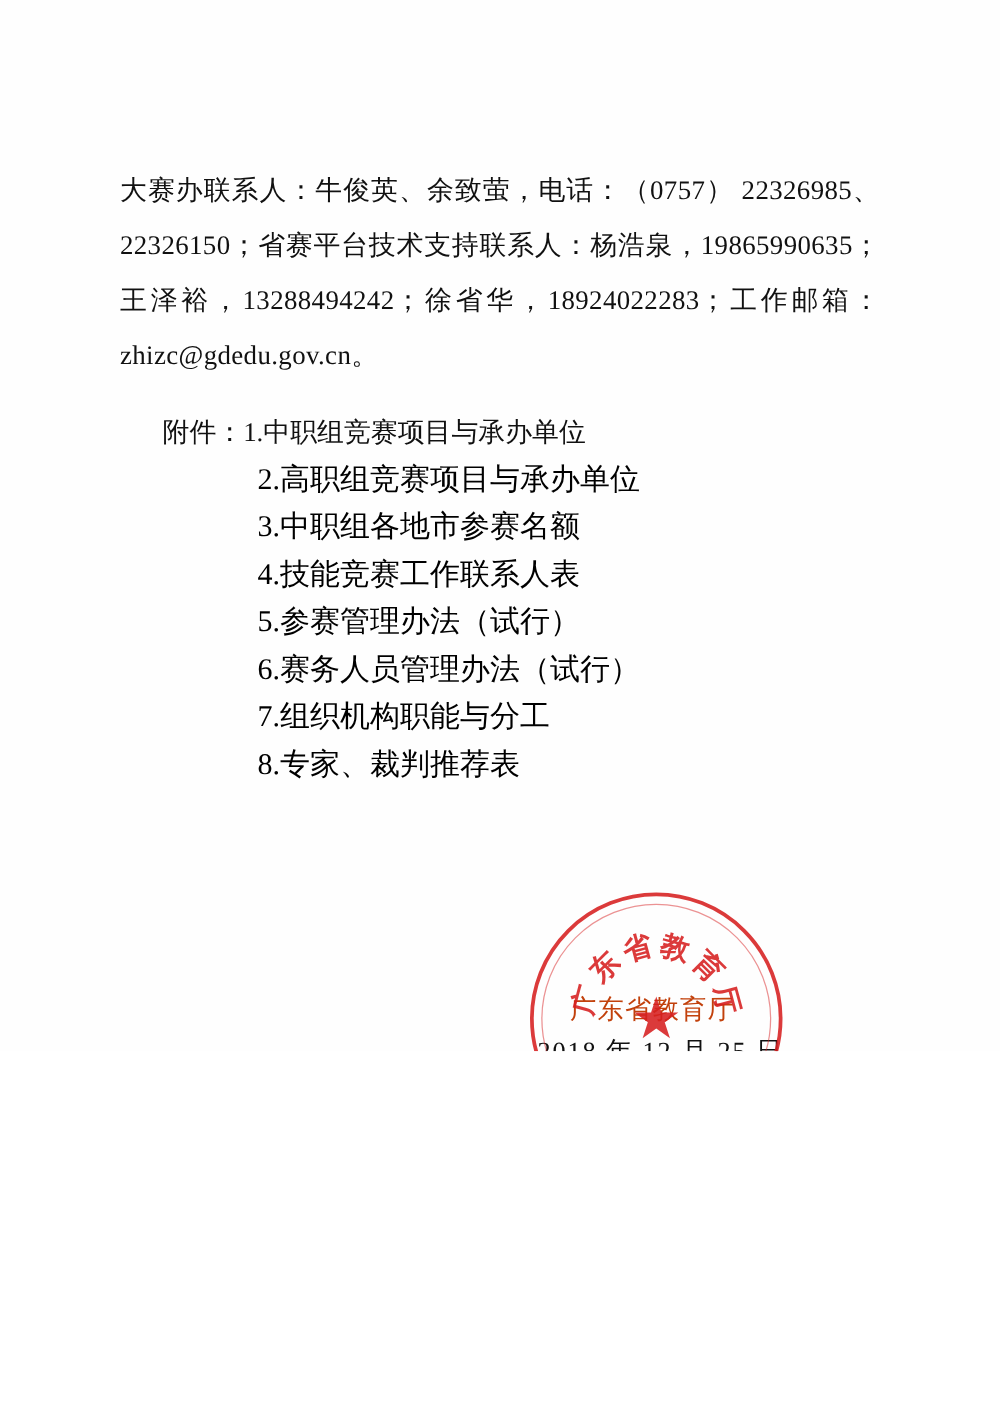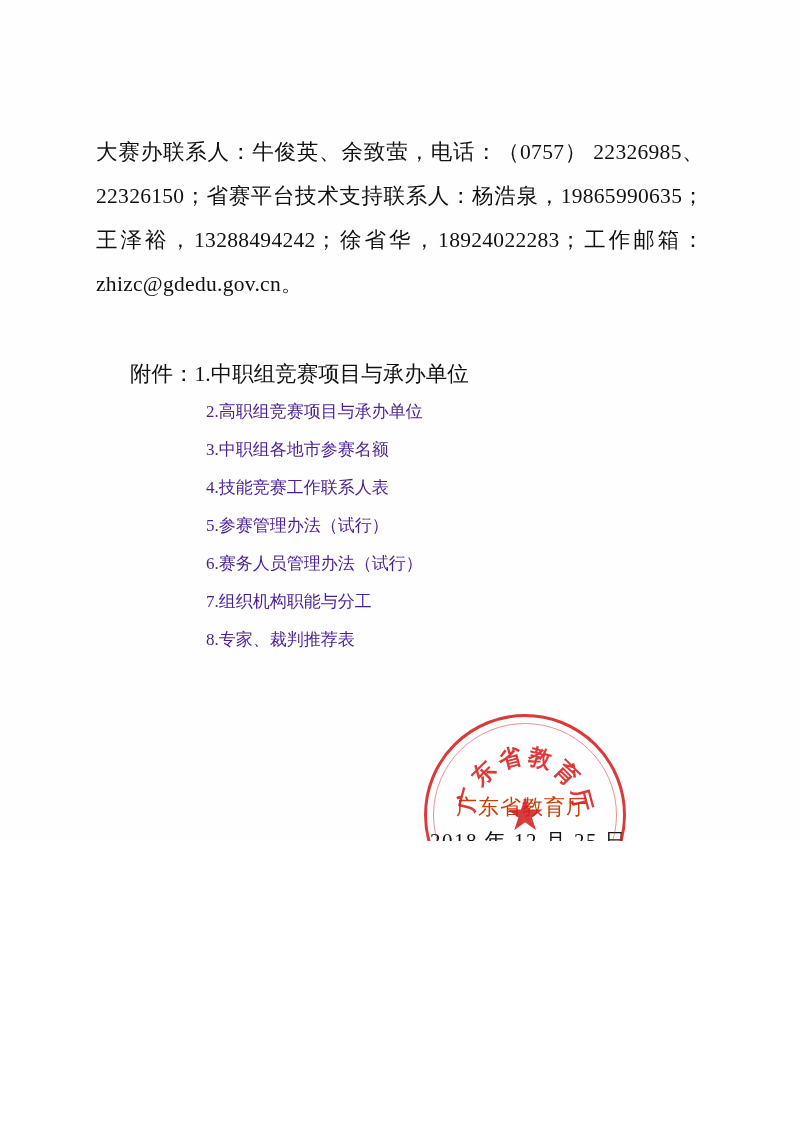"附件：1.中职组竞赛项目与承办单位" .attach-block { margin-top: 49px -> 21px }
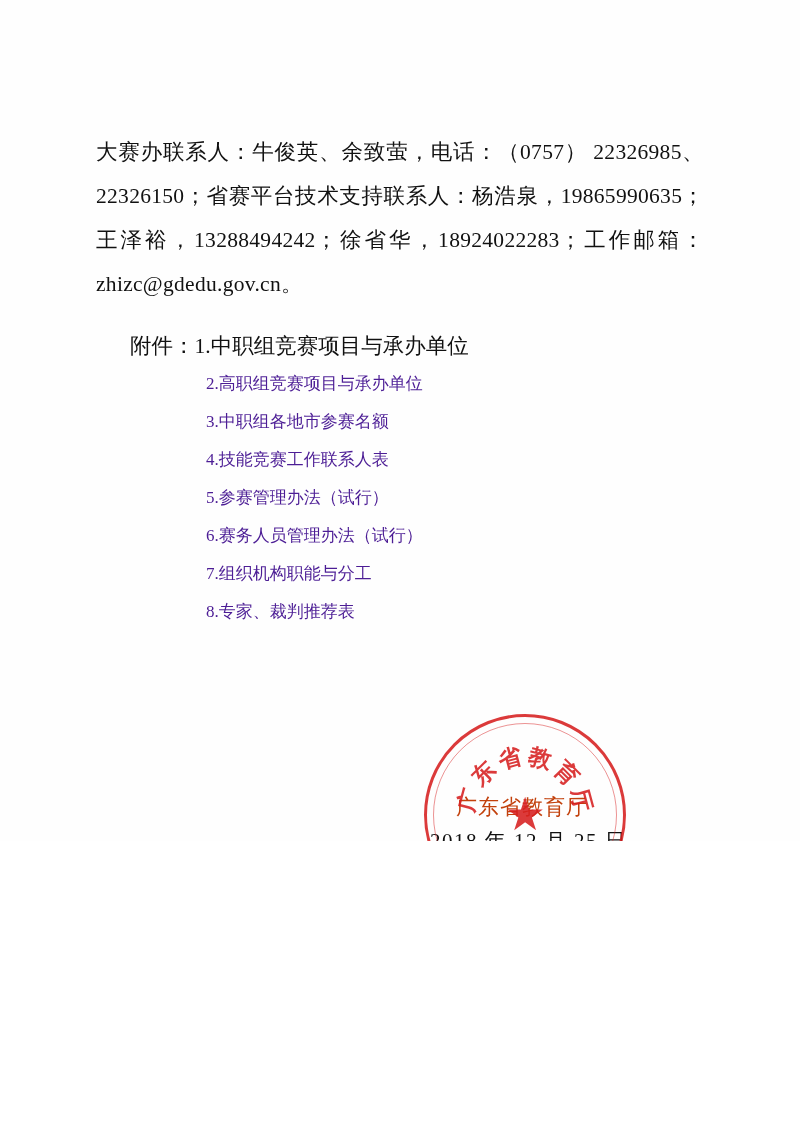"2.高职组竞赛项目与承办单位" .attach-list li { color: #4c1d95 -> #000000; font-size: 17px -> 24px }
